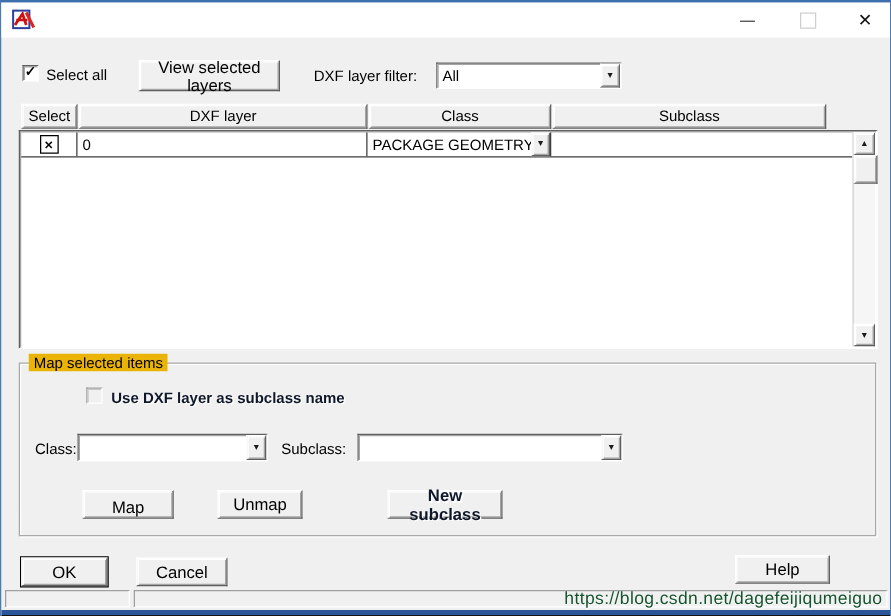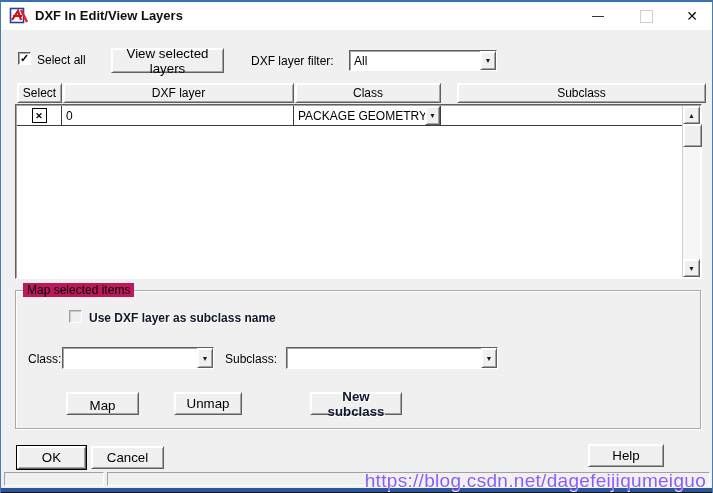"DXF In Edit/View Layers" span.abs { html: <span>DXF In Edit/View Layers</span> -> none }
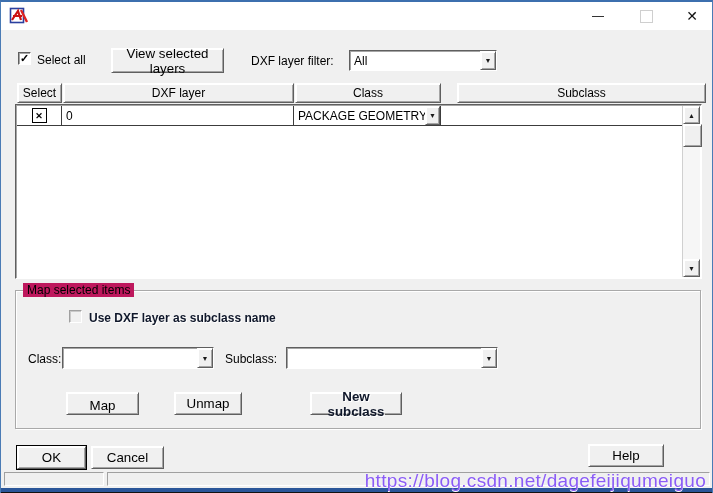"Subclass" button.abs { left: 456px -> 441px; width: 249px -> 219px }
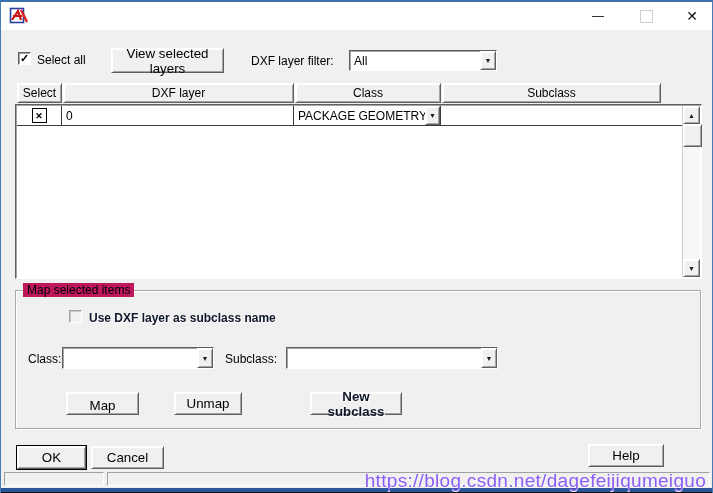"Map selected items" .group-legend { background: #be185d -> #eab308 }
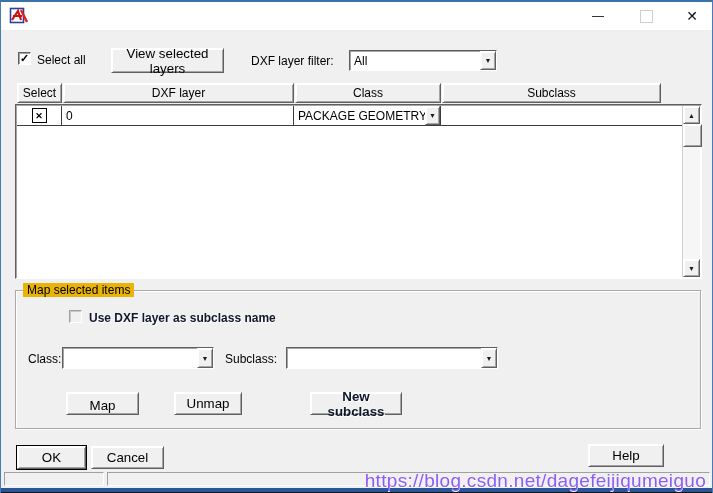"Cancel" button.abs { left: 90px -> 108px }
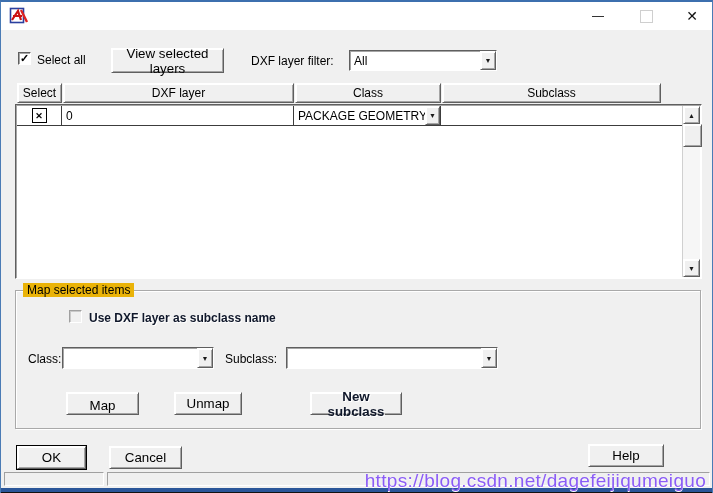"https://blog.csdn.net/dagefeijiqumeiguo" .watermark { color: #8b5cf6 -> #14532d; font-size: 19px -> 14px }
